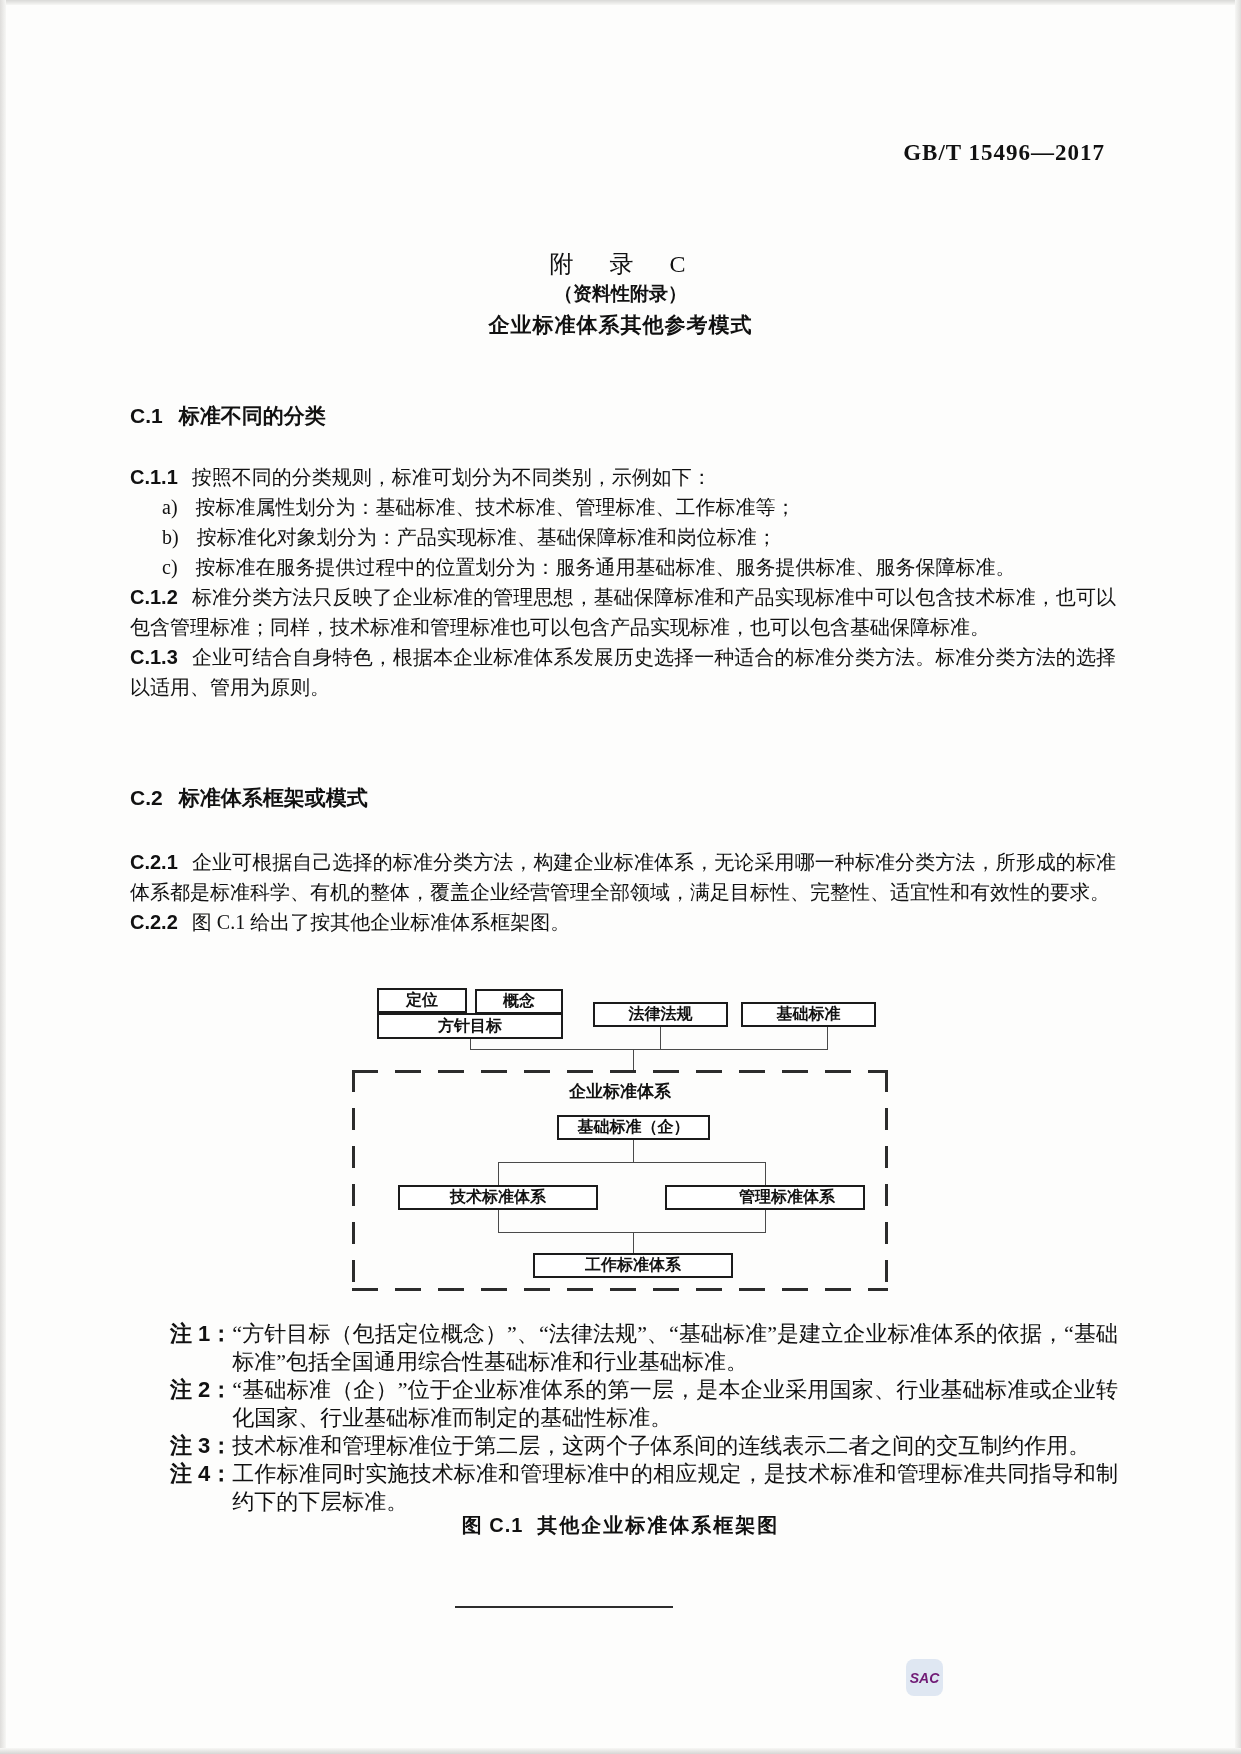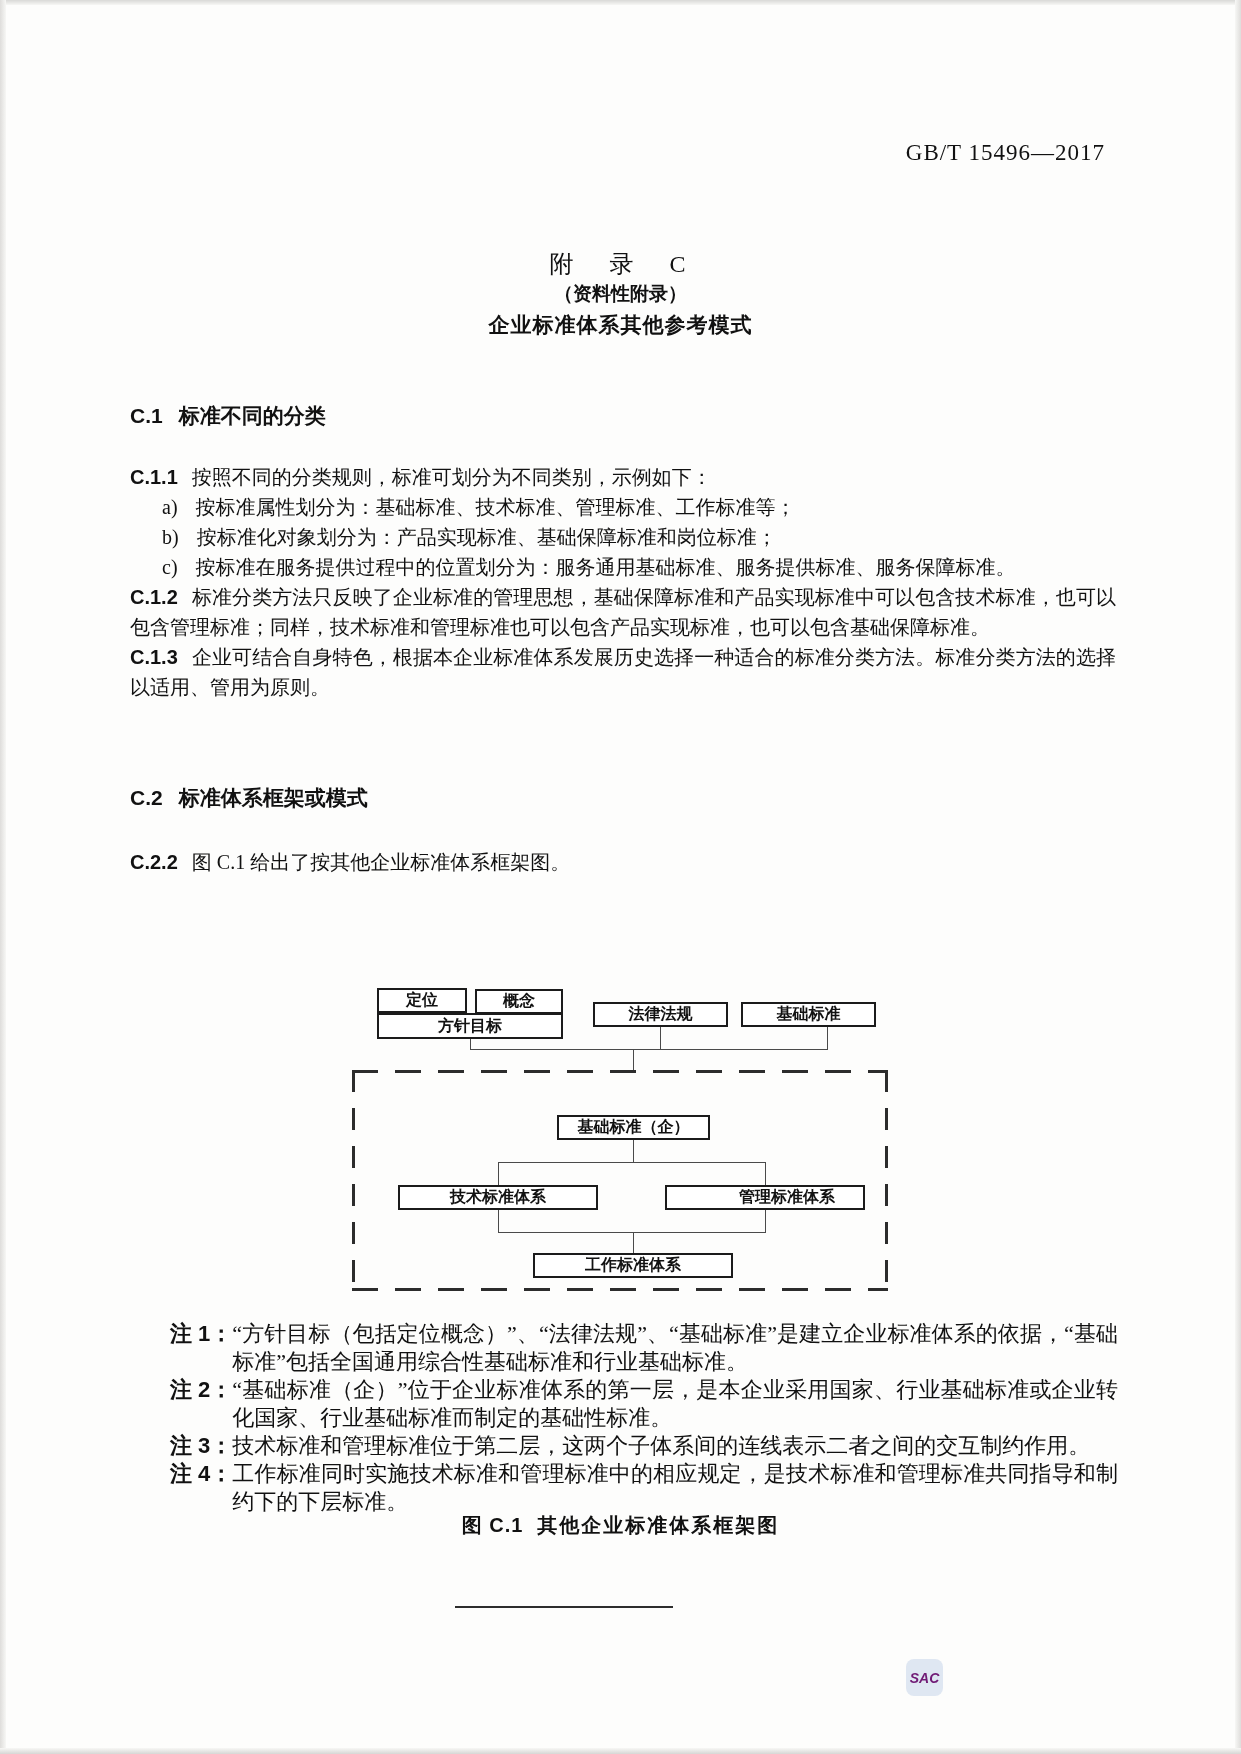"GB/T 15496—2017" .header-code { font-weight: 400 -> 700 }
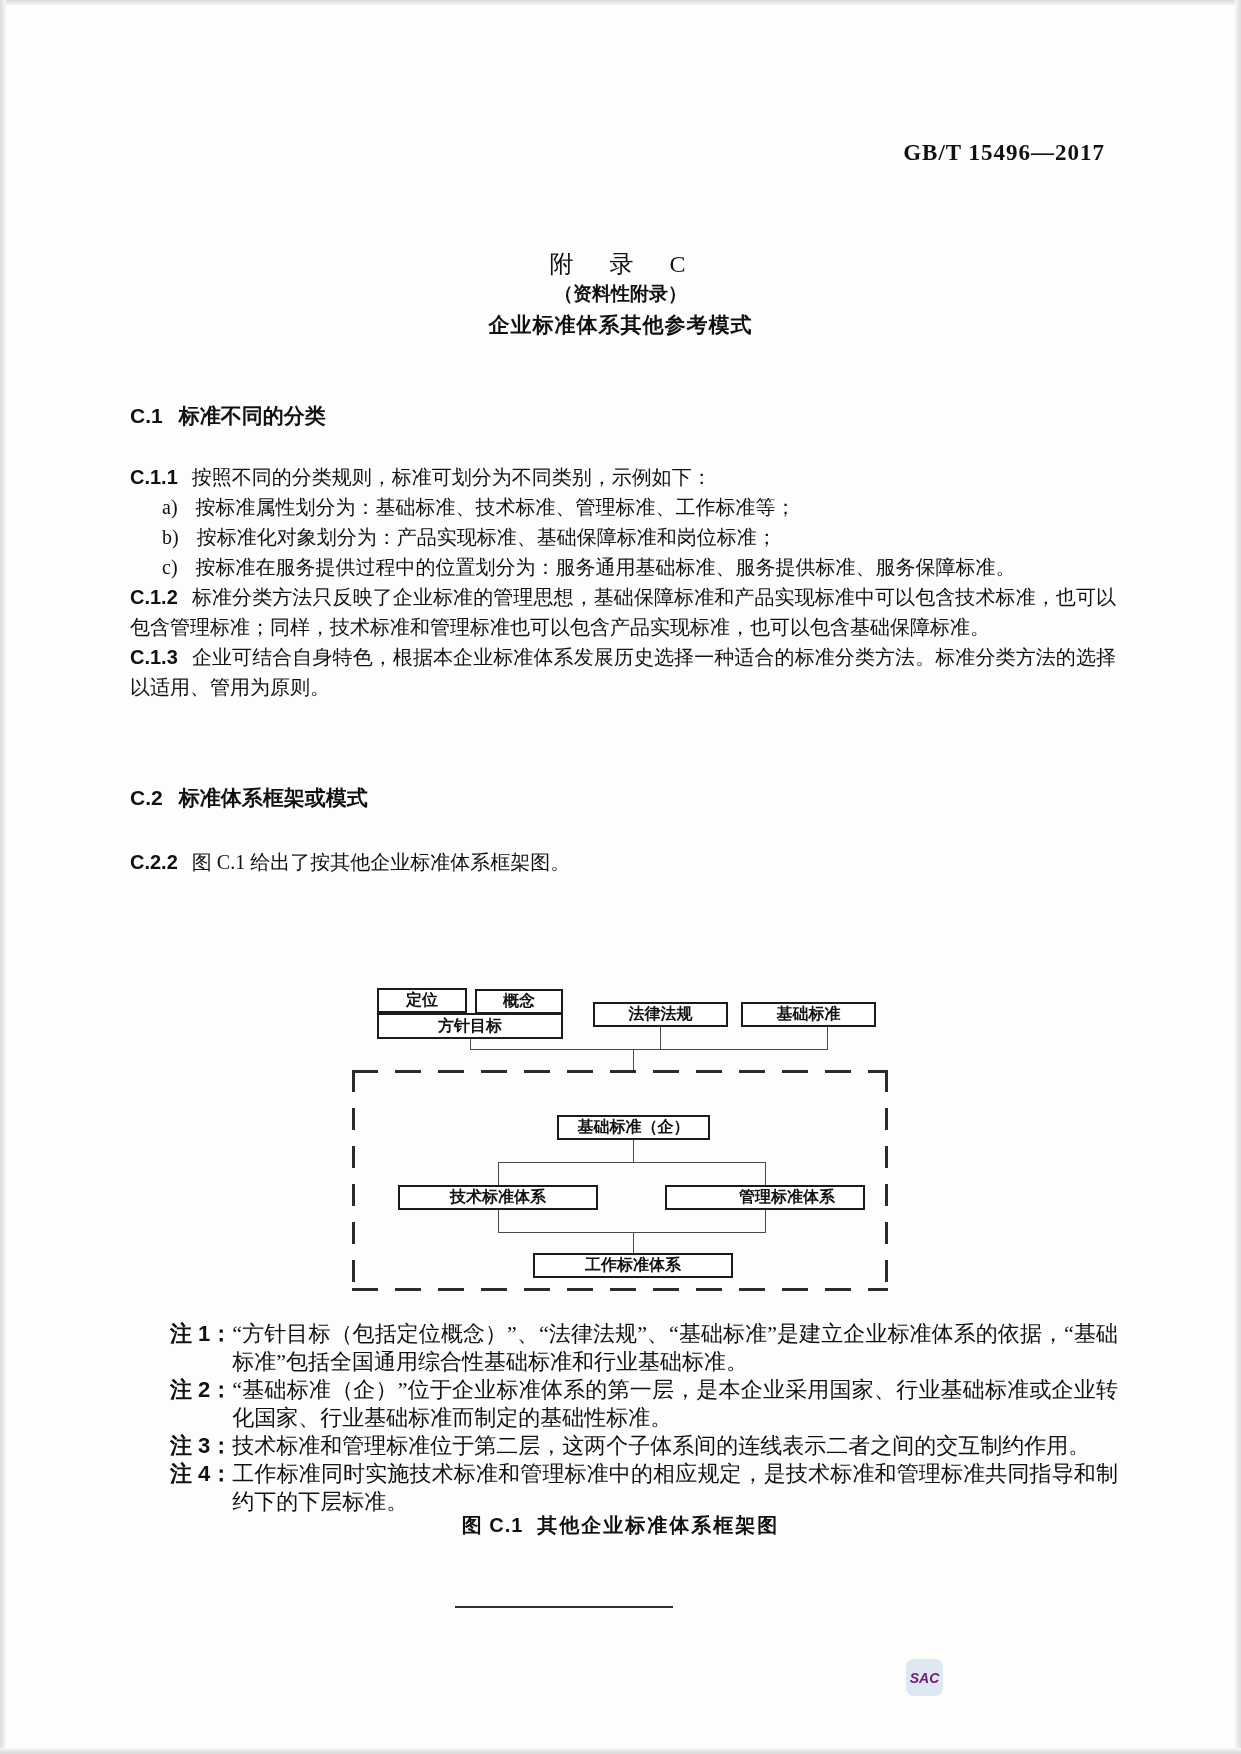"C.2.1" p.para { html: none -> <p> <span>C.2.1</span><span>企业可根据自己选择的标准分类方法，构建企业标准体系，无论采用哪一种标准分类方法，所形成的标准体系都是标准科学、有机的整体，覆盖企业经营管理全部领域，满足目标性、完整性、适宜性和有效性的要求。</span> </p> }
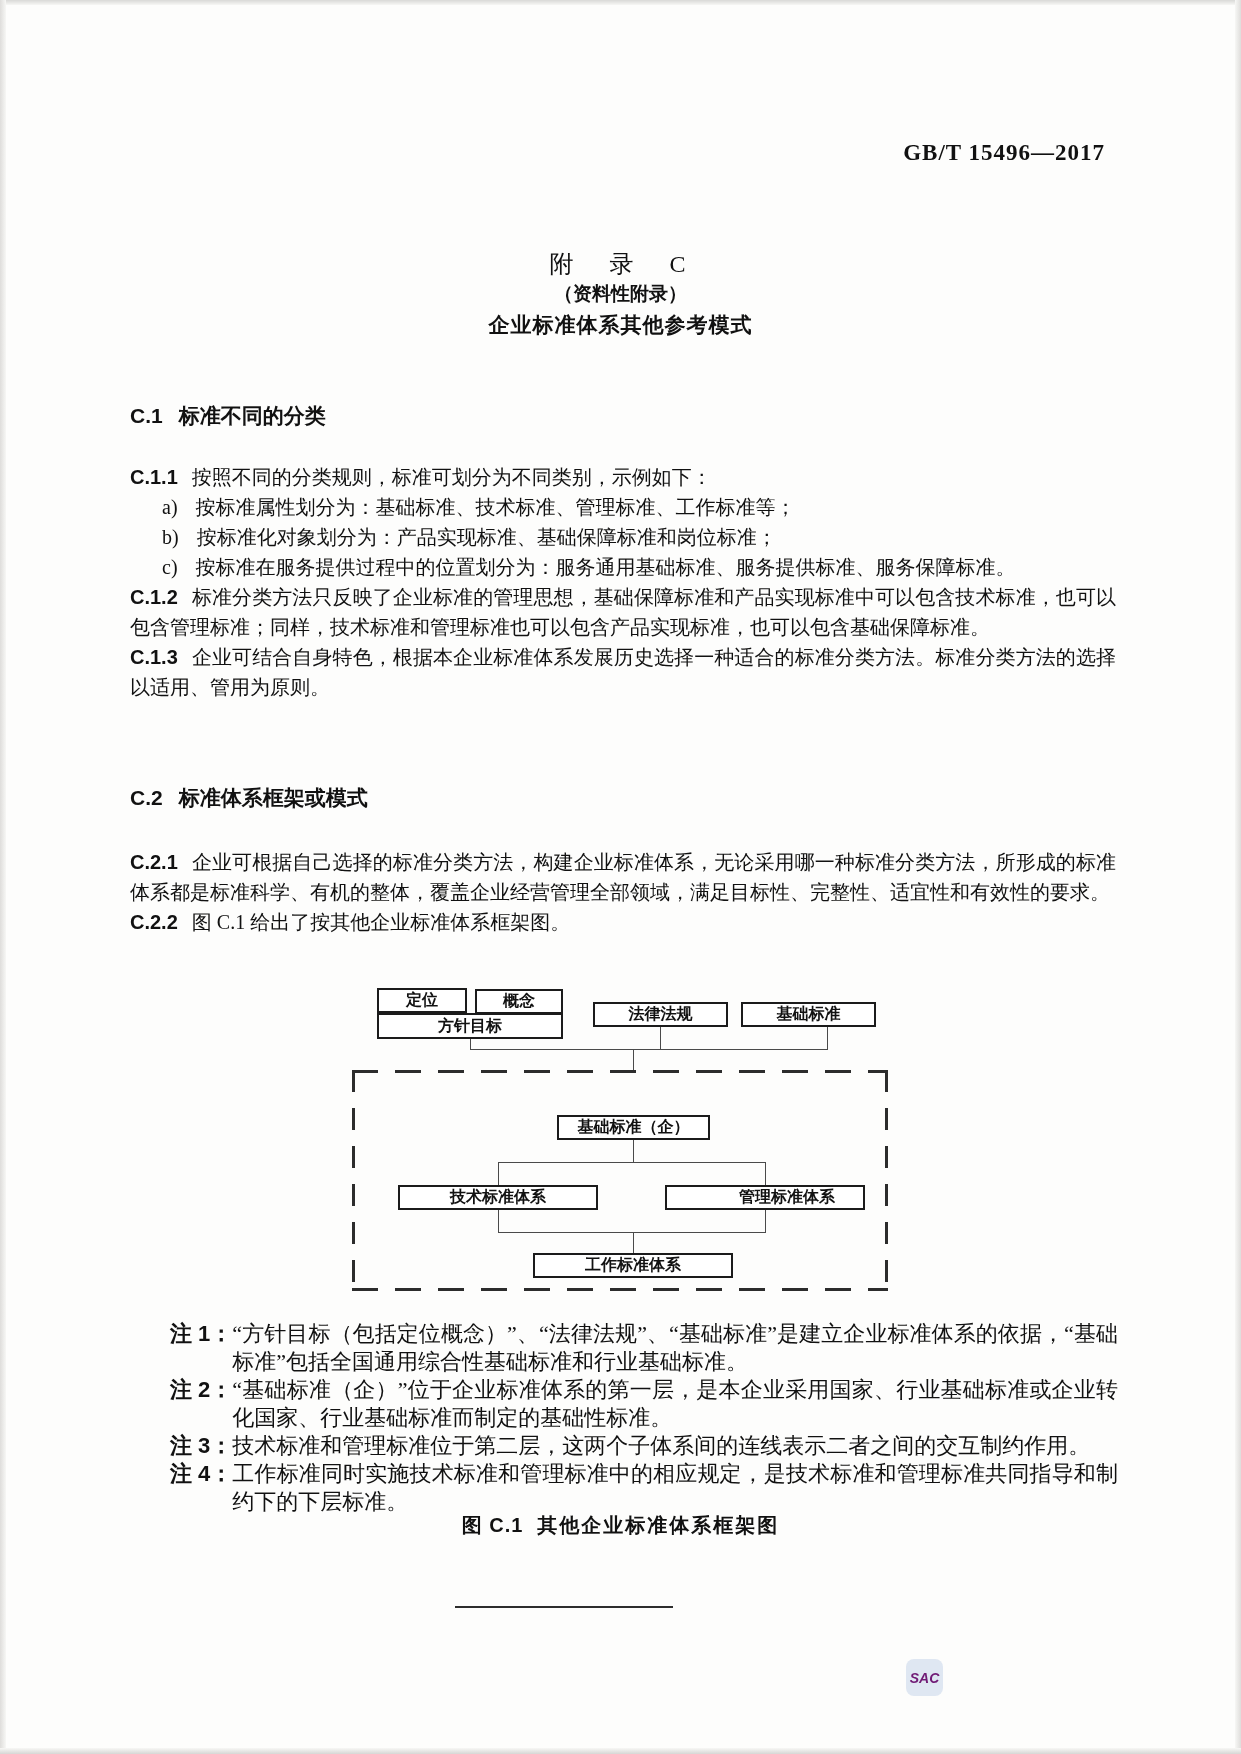"企业标准体系" div.dgm-title { html: none -> <div>企业标准体系</div> }
